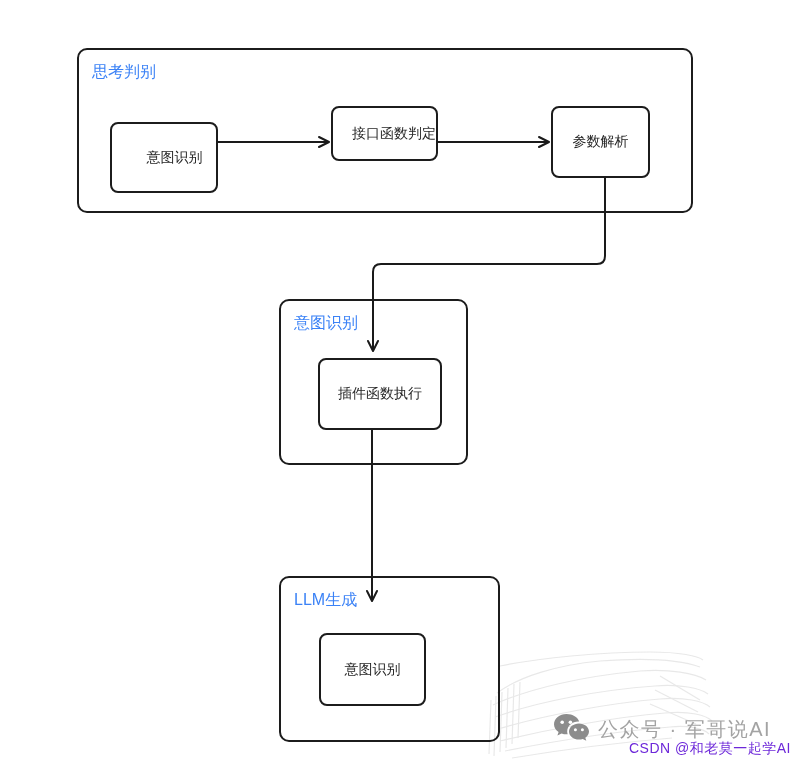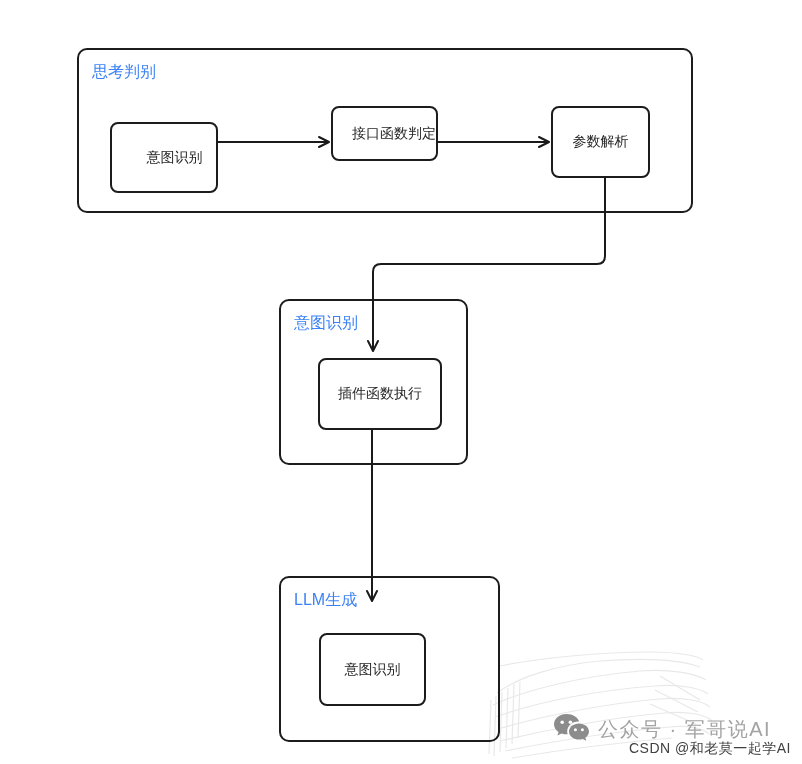"CSDN @和老莫一起学AI" .watermark-row2 { color: #404040 -> #6d28d9 }
